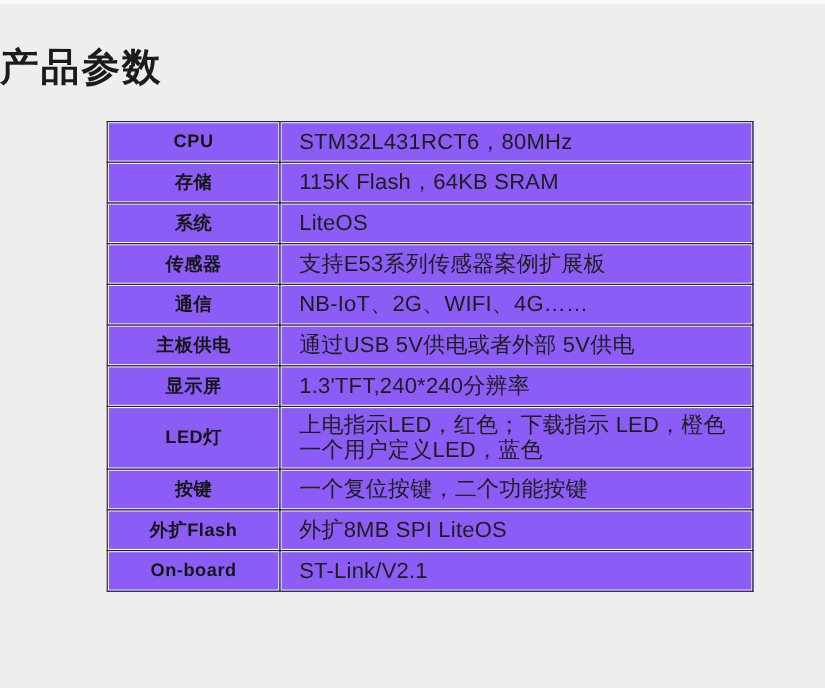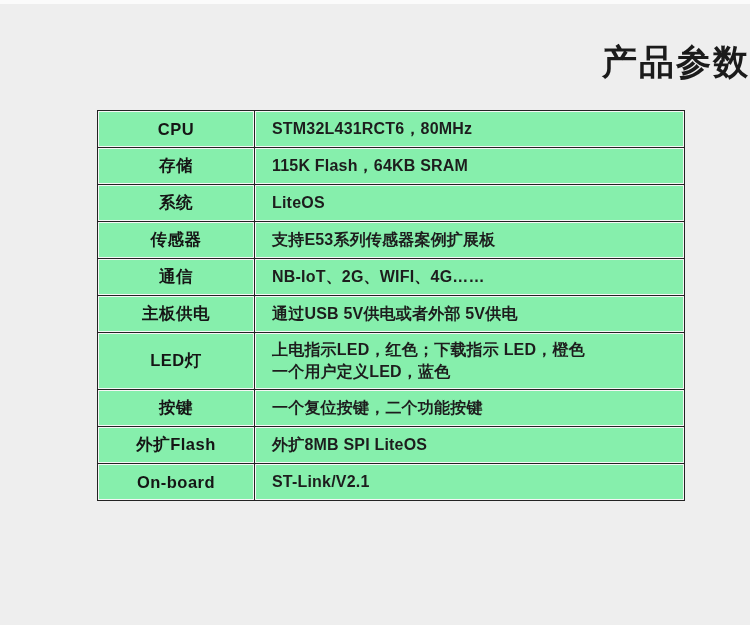"产品参数" .page-title { text-align: right -> left }
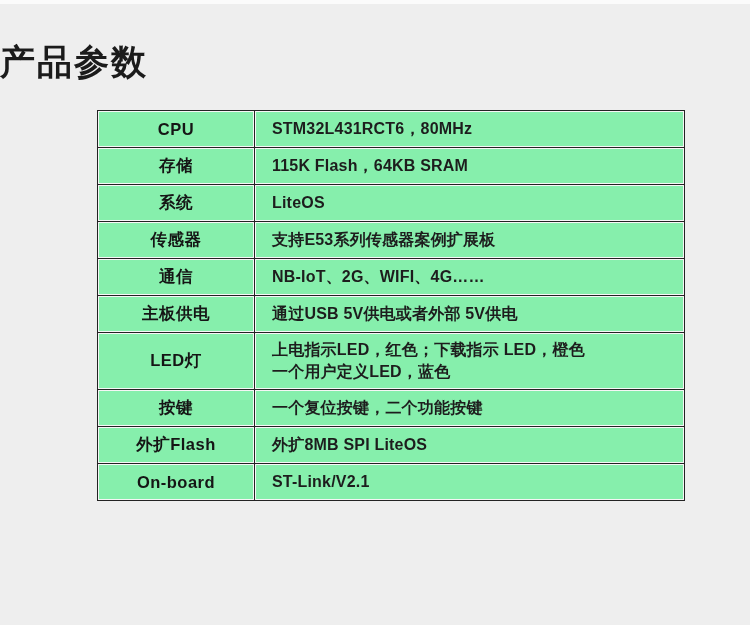"CPU" .spec-table td { background: #86efac -> #8b5cf6 }
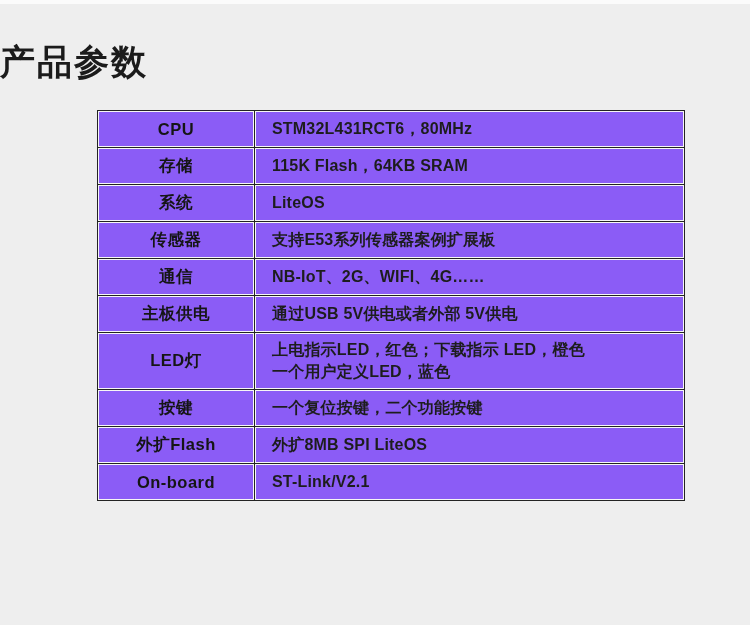"STM32L431RCT6，80MHz" .value-text { font-size: 16px -> 20px; font-weight: bold -> normal }
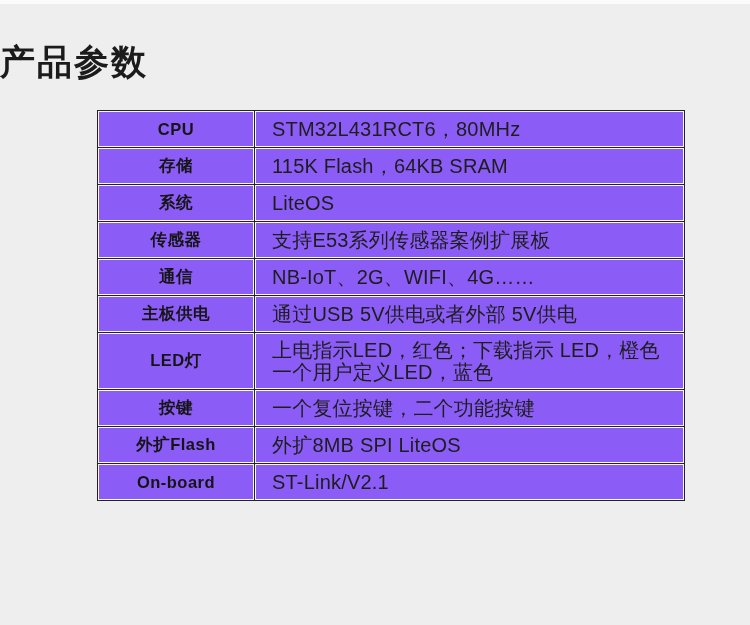"显示屏" tr { html: none -> <tr> <td> <div> <span>显示屏</span> </div> </td> <td> <div> <span>1.3'TFT,240*240分辨率</span> </div> </td> </tr> }
